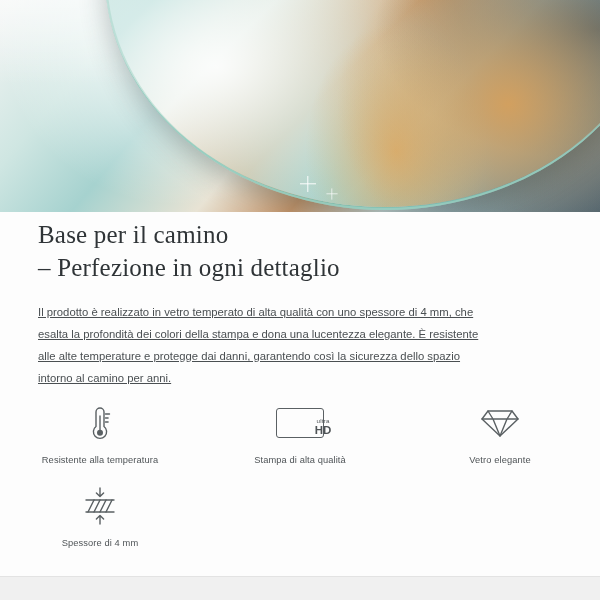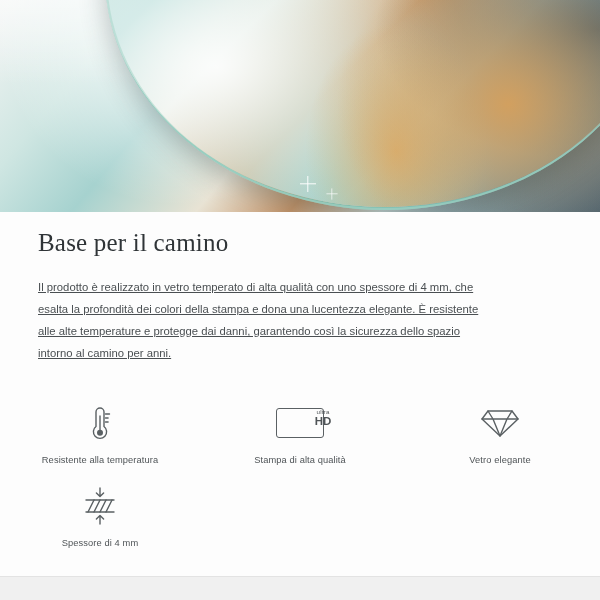"Base per il camino" .content { top: 204px -> 196px }
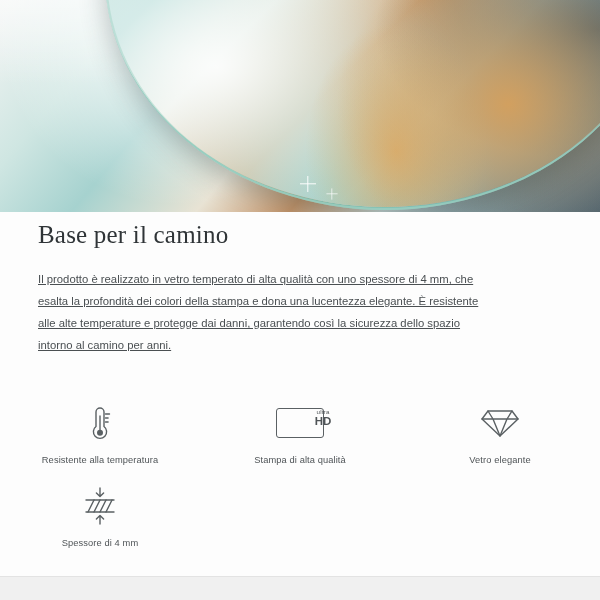"– Perfezione in ogni dettaglio" span.headline-line { html: none -> <span>– Perfezione in ogni dettaglio</span> }
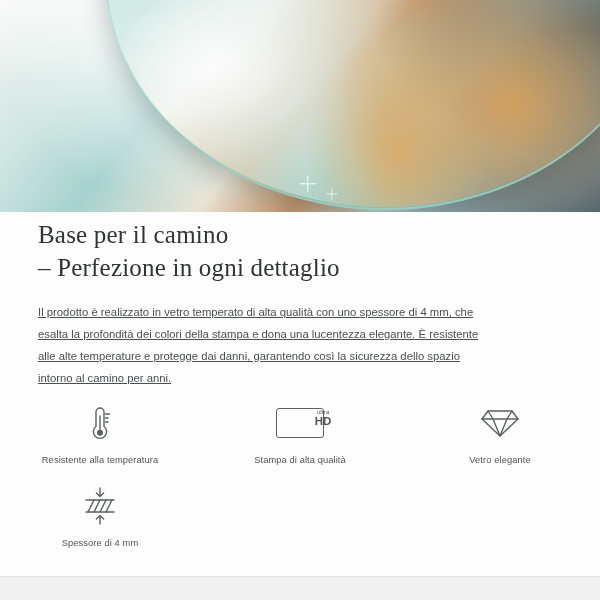"HD" .hd-box { justify-content: flex-start -> flex-end }
